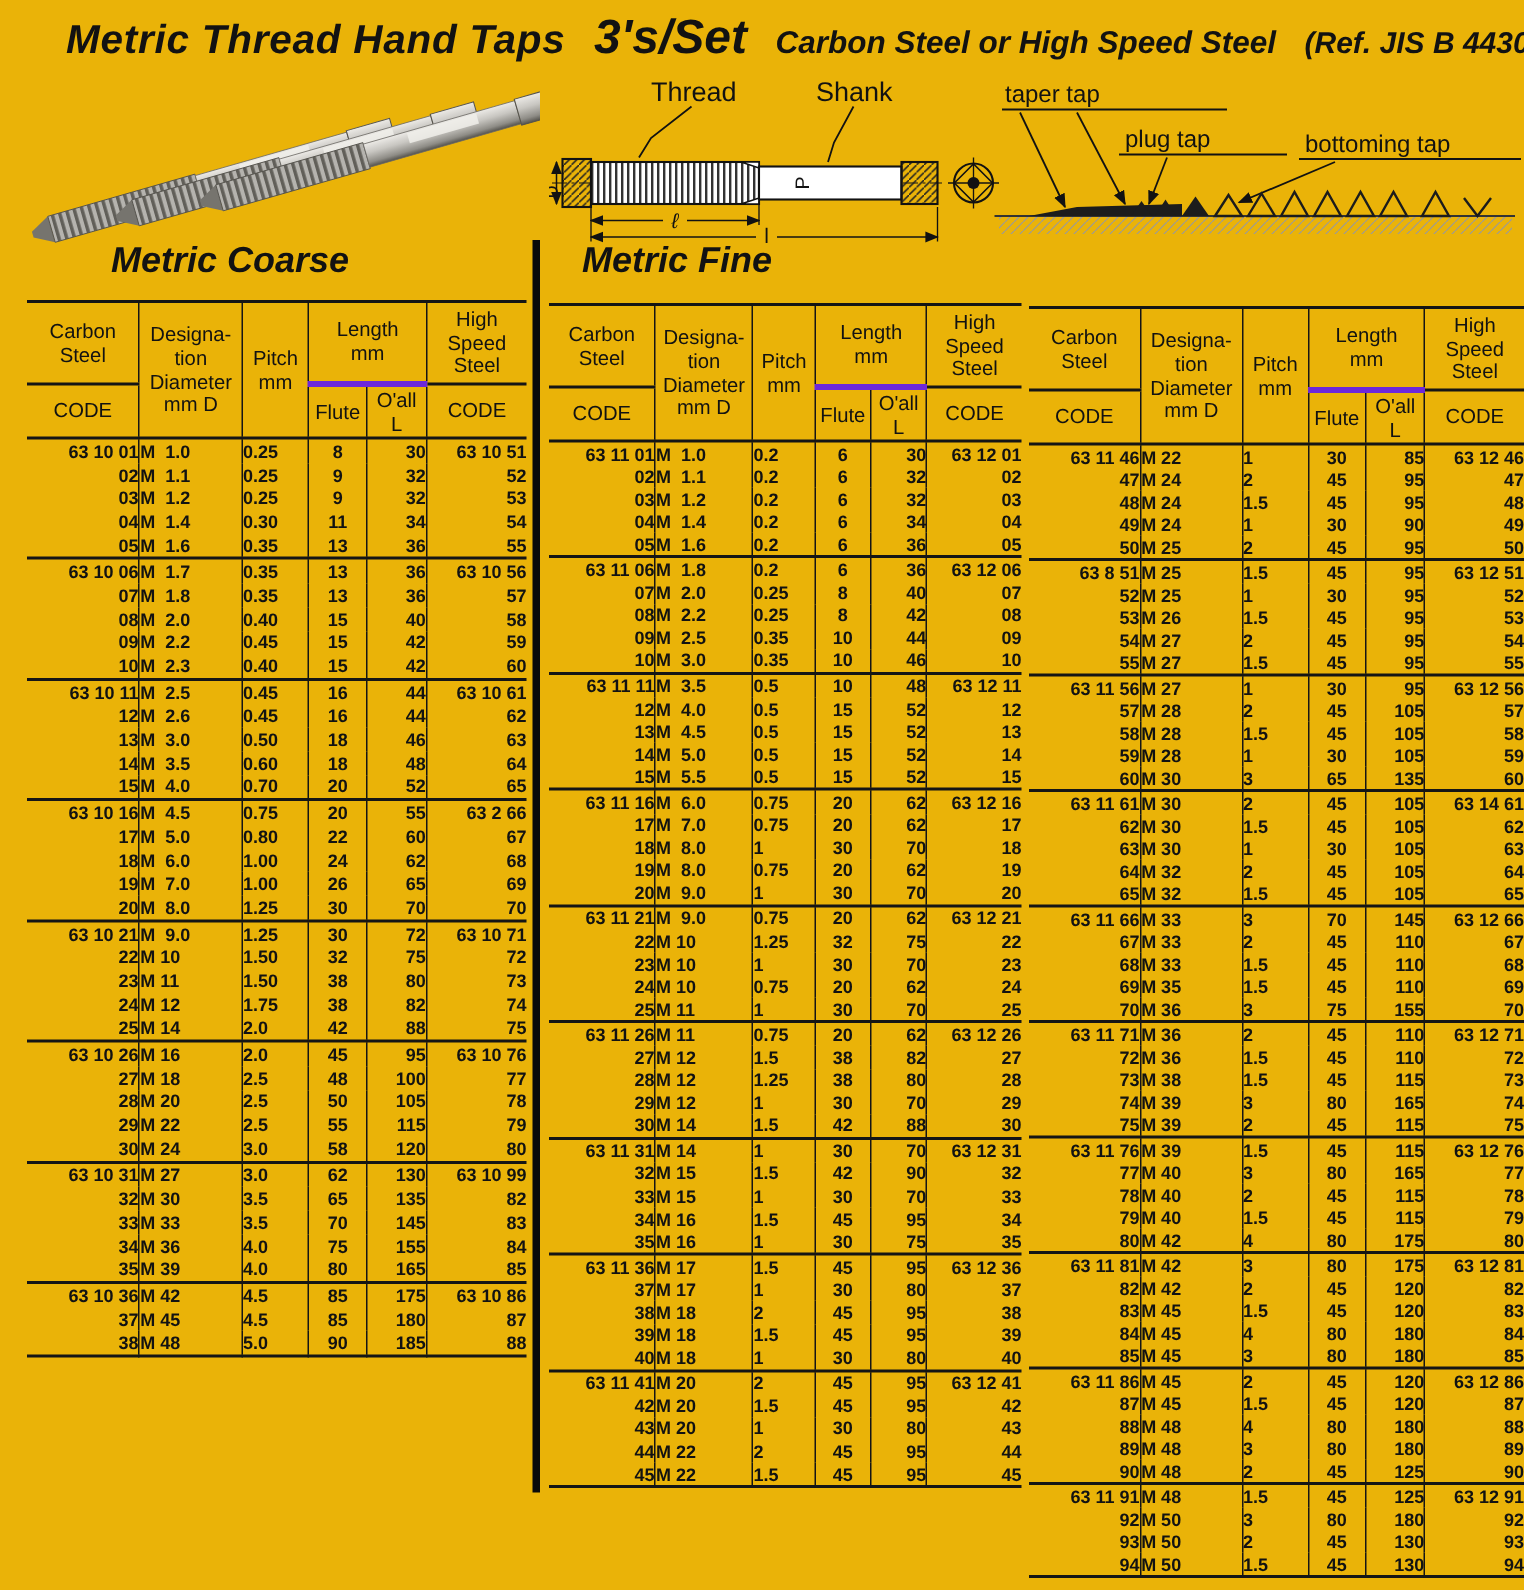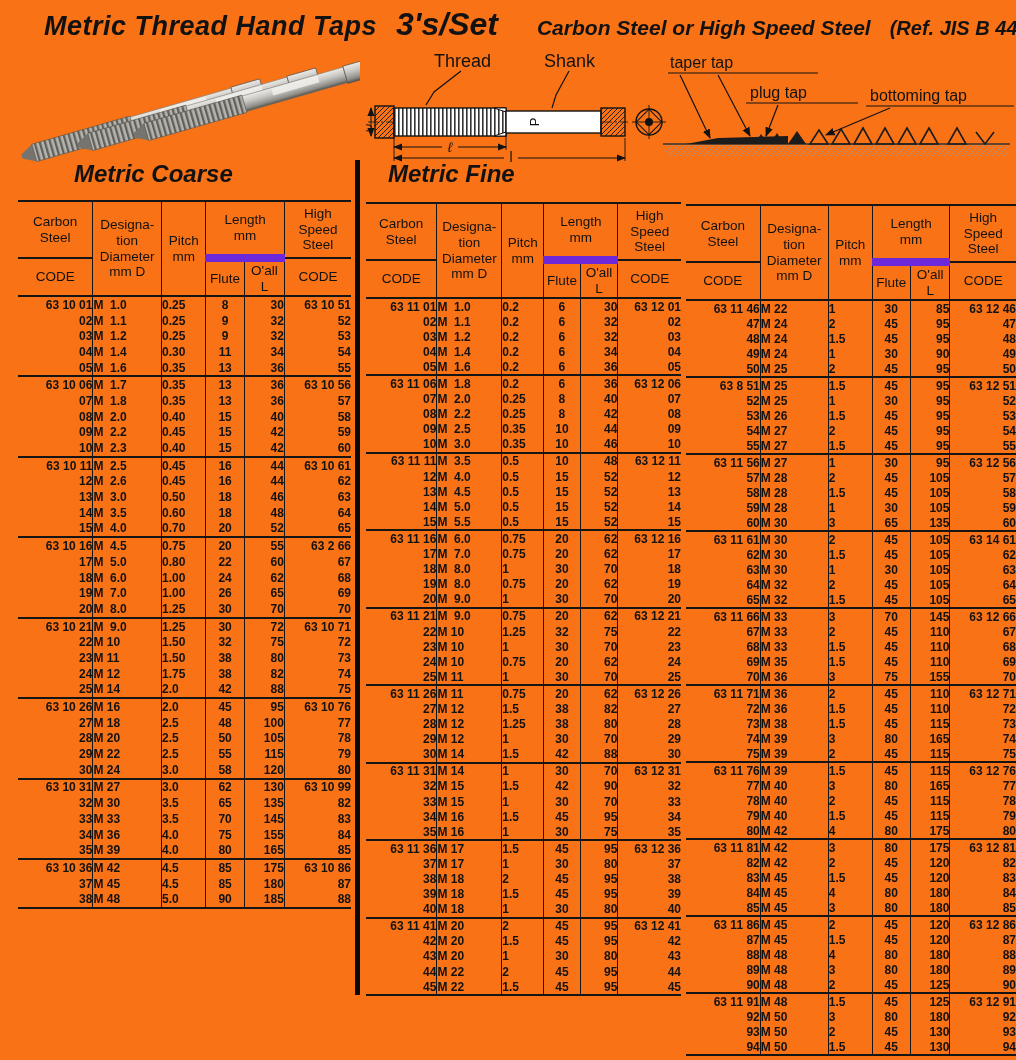"Metric Thread Hand Taps" .page { background: #f97316 -> #eab308 }
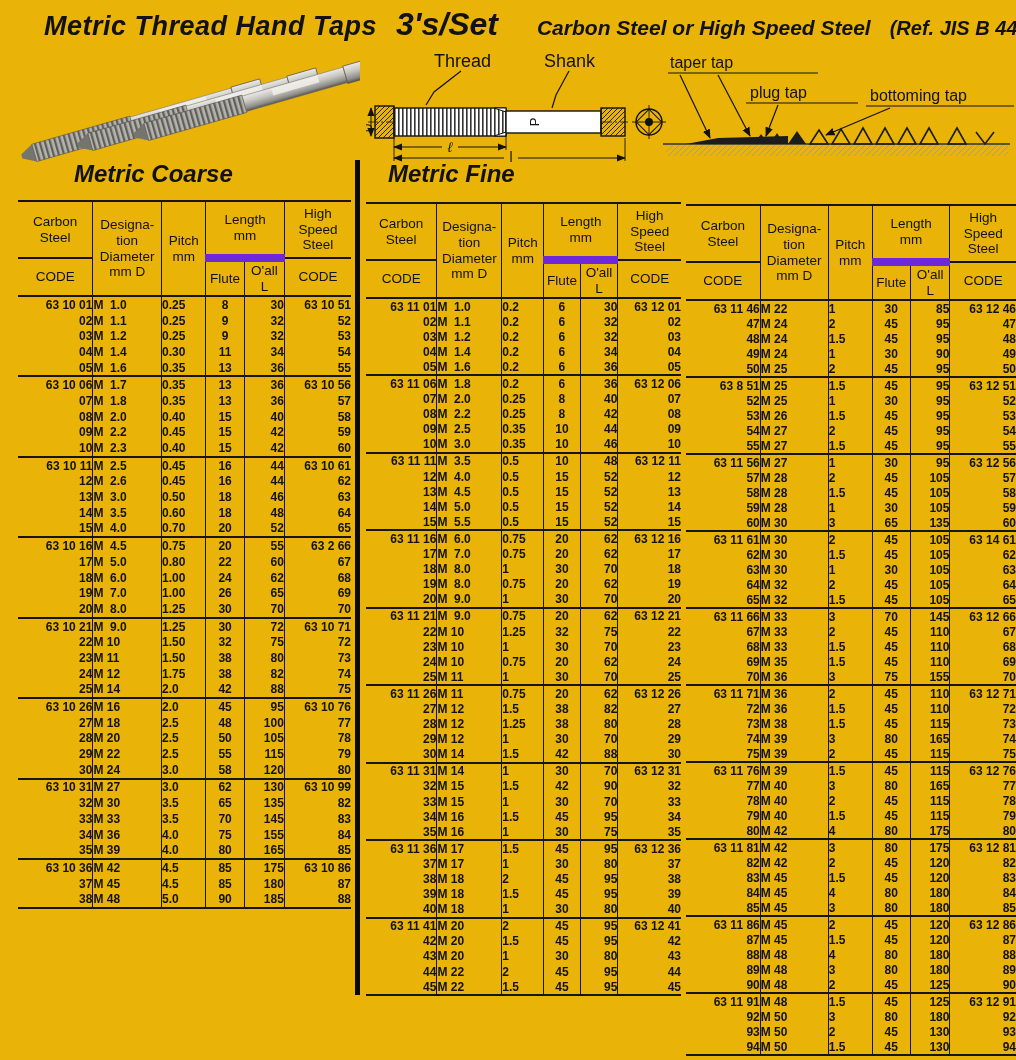"Carbon Steel or High Speed" .mh-material { margin-left: 20px -> none }
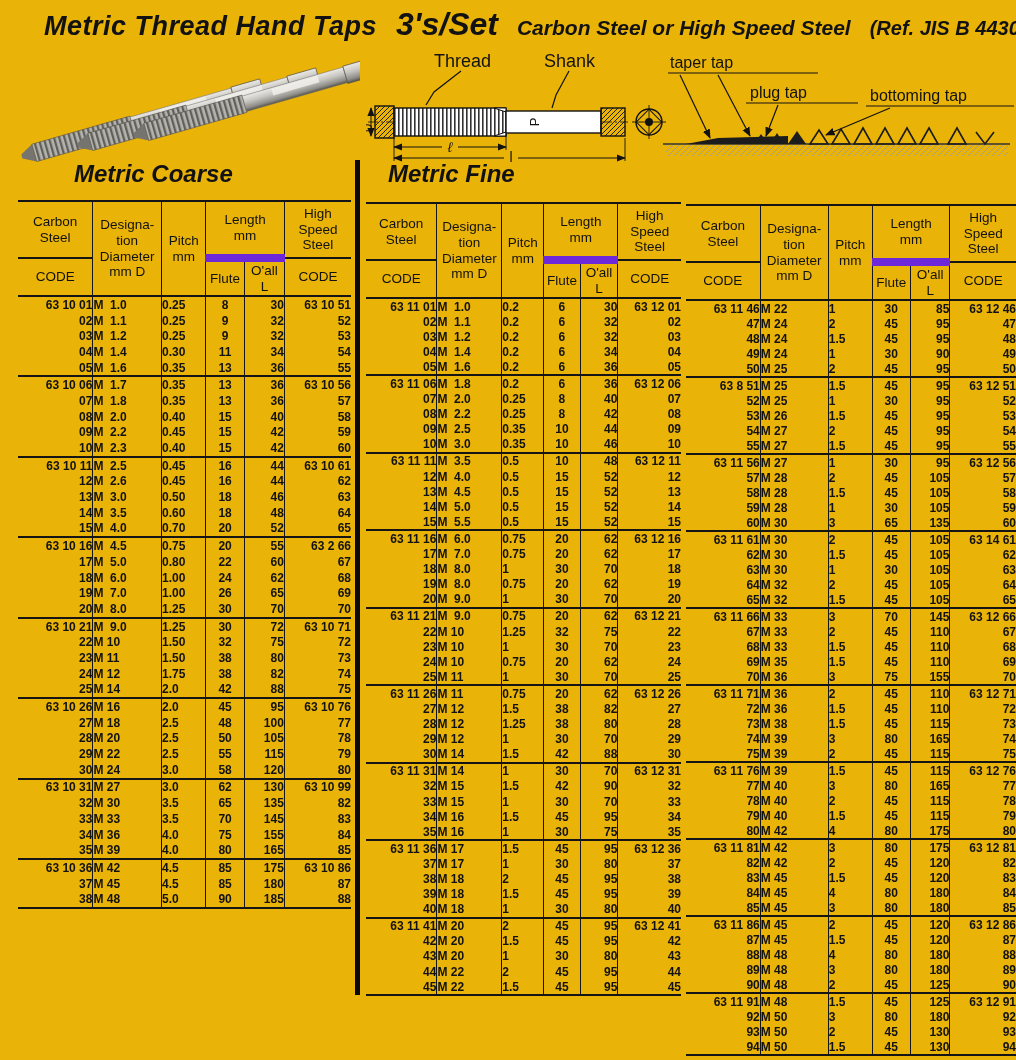"Length" .h-len { border-bottom: 8px solid #6d28d9 -> 4px solid #6d28d9 }
